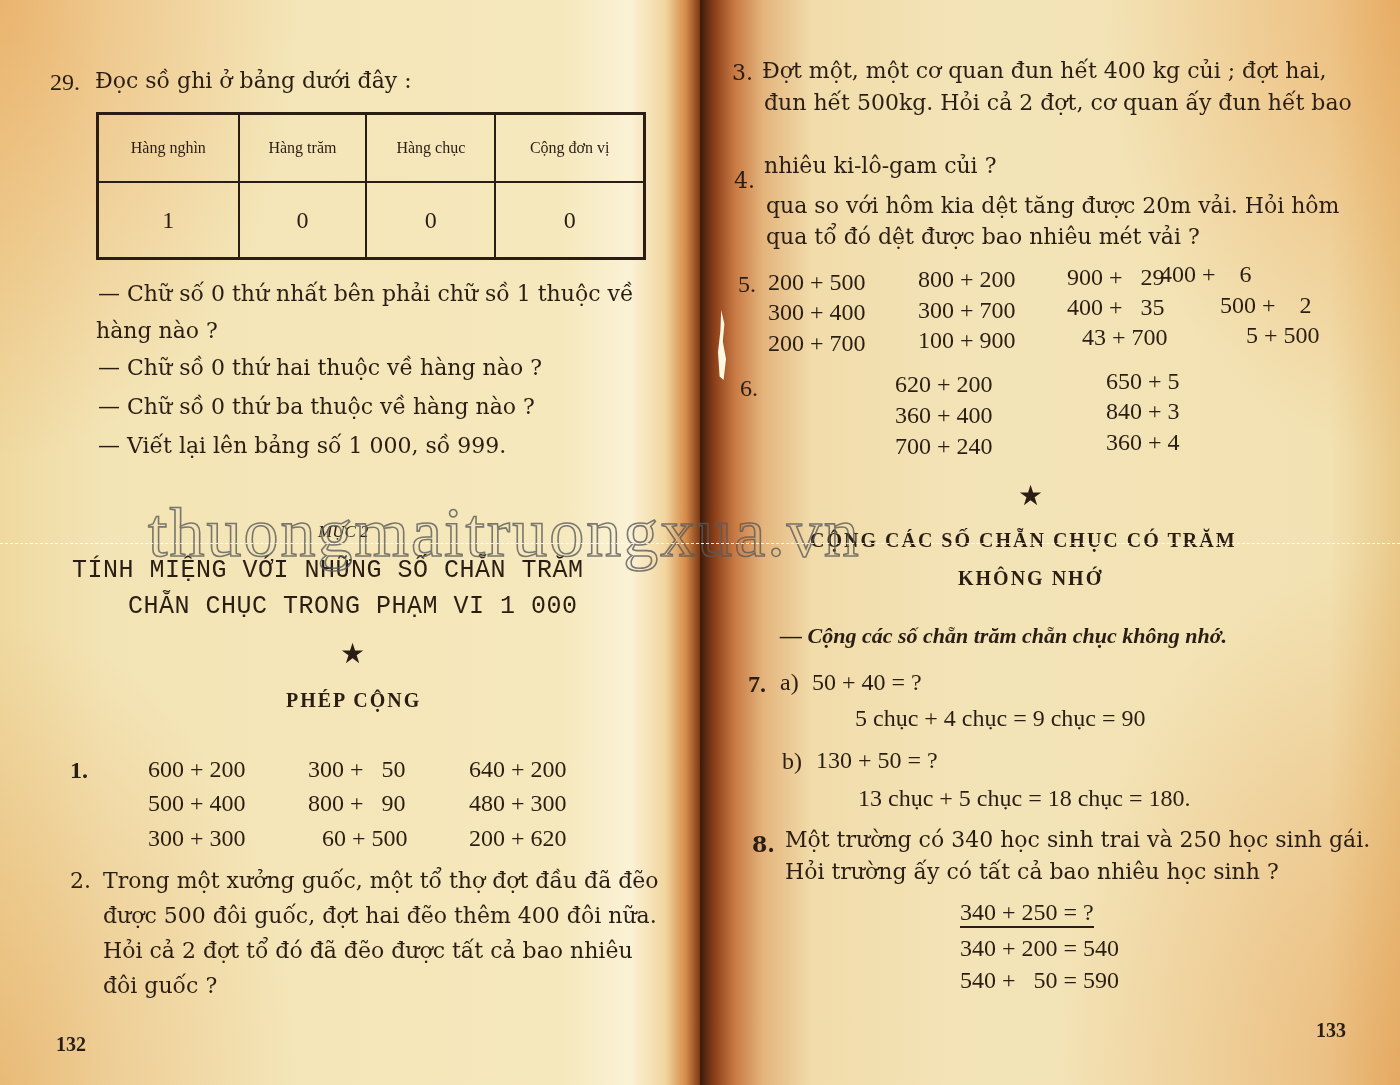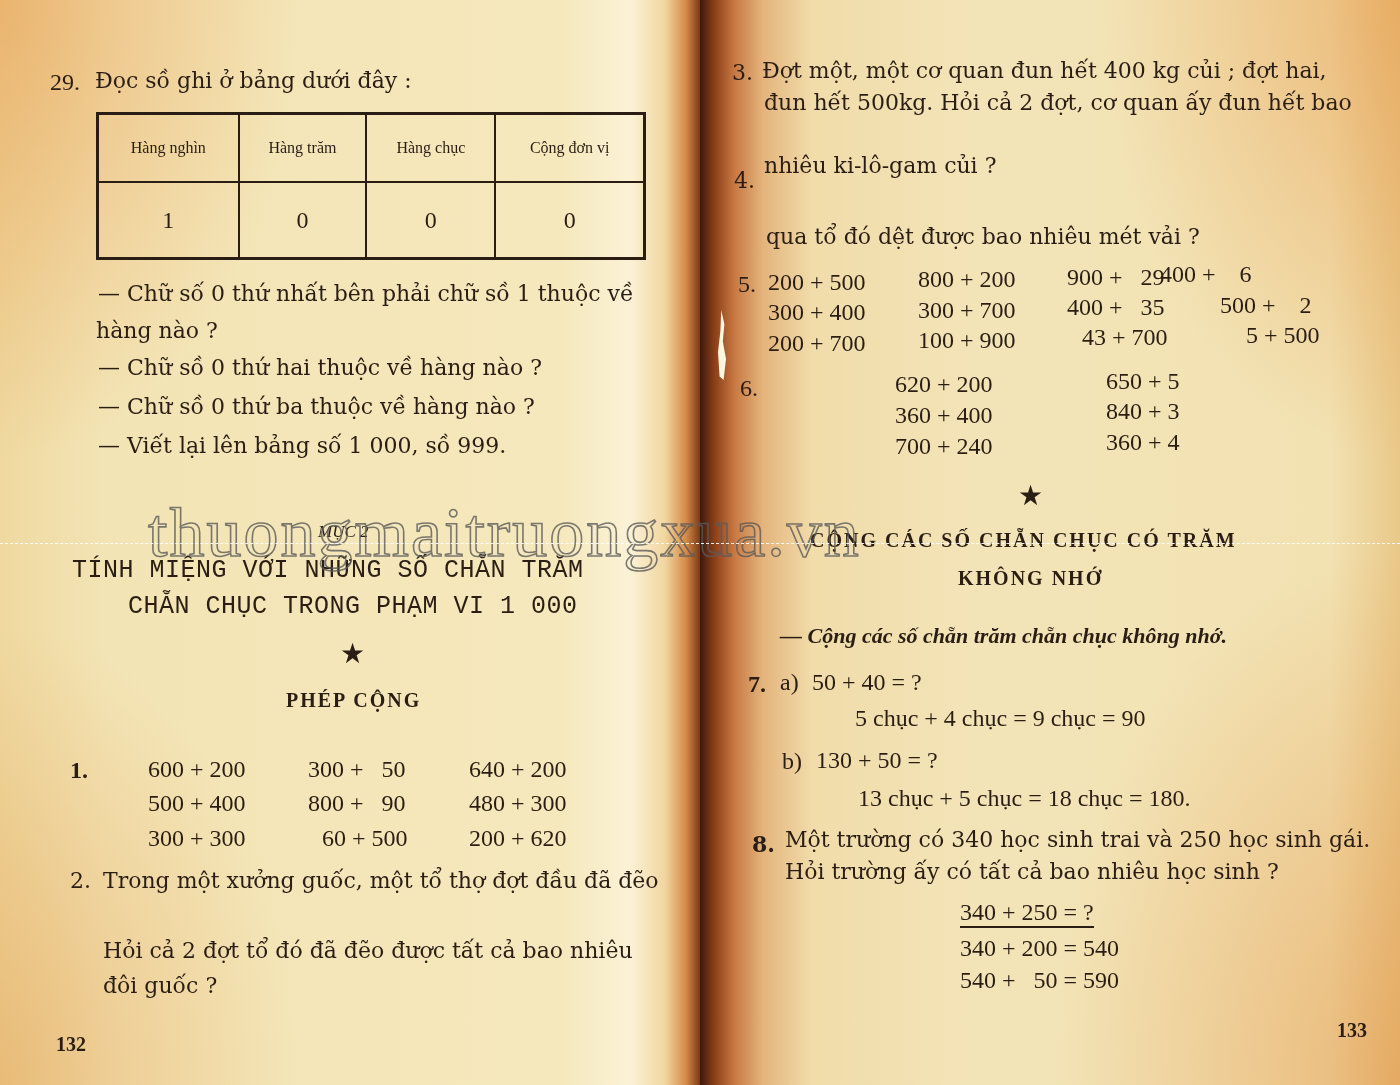"qua so với hôm kia" div.t { html: none -> <div>qua so với hôm kia dệt tăng được 20m vải. Hỏi hôm</div> }
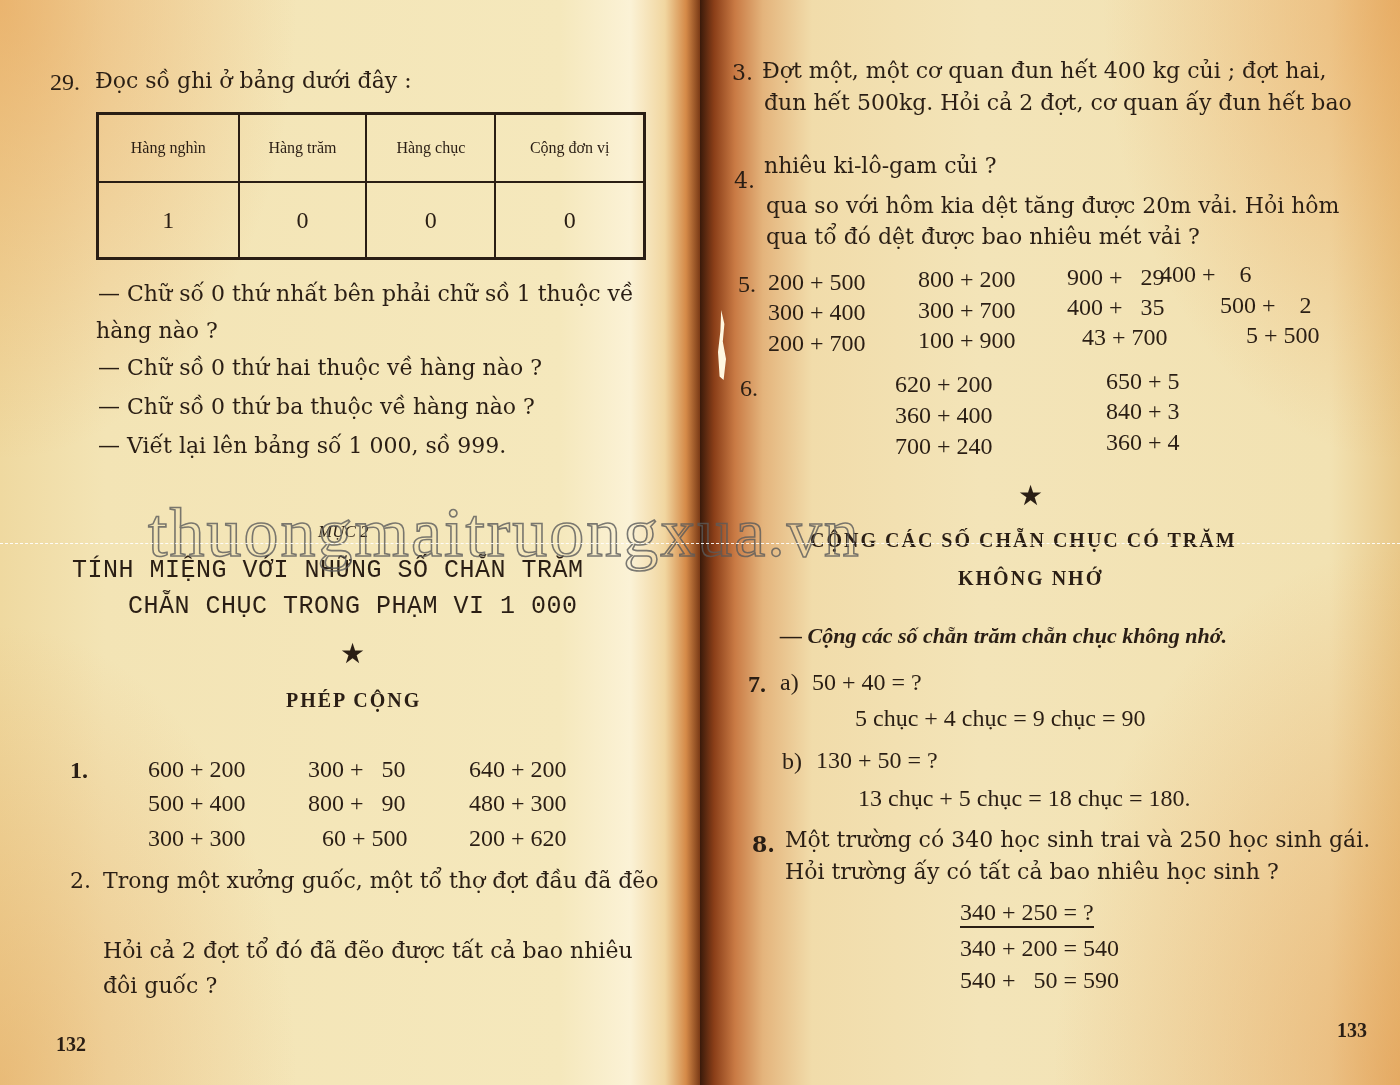"được 500 đôi guốc, đợt" div.t { html: none -> <div>được 500 đôi guốc, đợt hai đẽo thêm 400 đôi nữa.</div> }
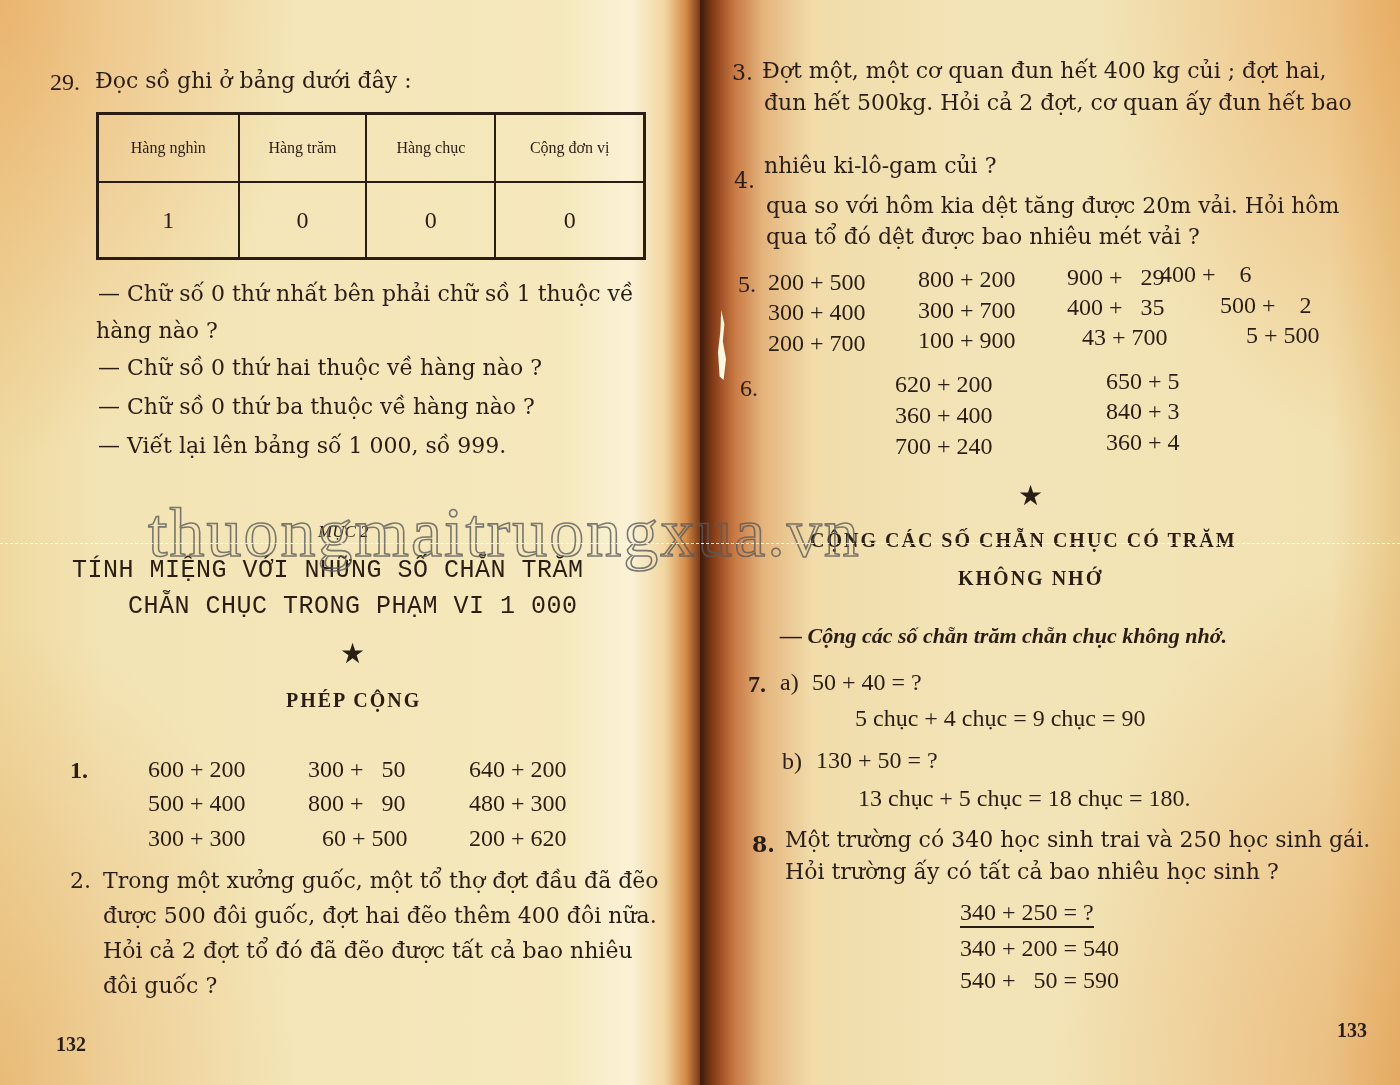"133" div.t { margin-left: 21px -> none }
